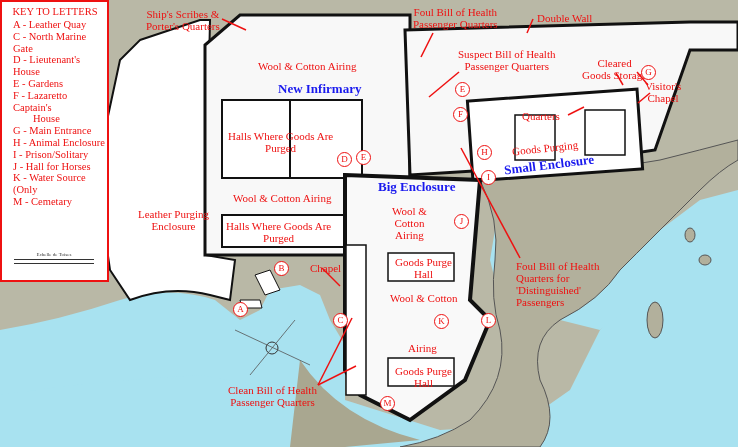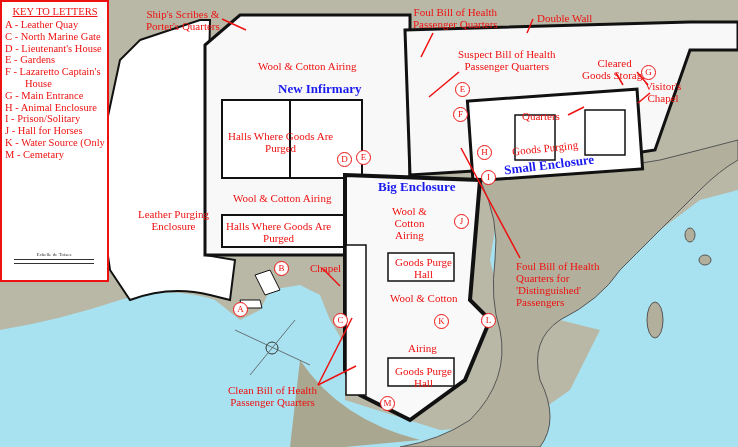"KEY TO LETTERS" .key-title { text-decoration: underline -> none }
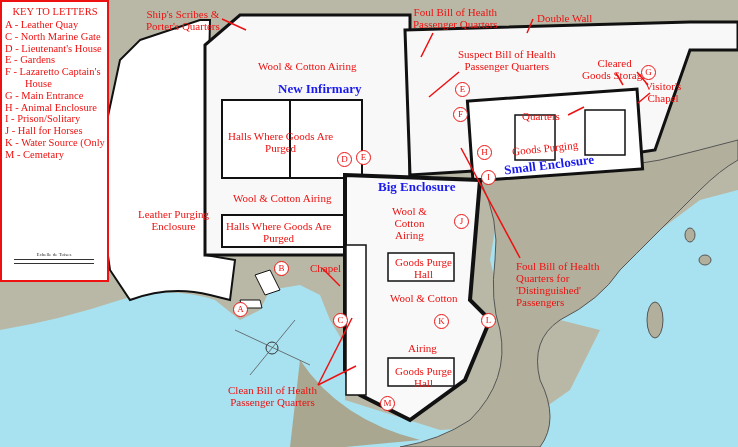"A - Leather Quay" .key-item { margin-left: none -> 8px }
